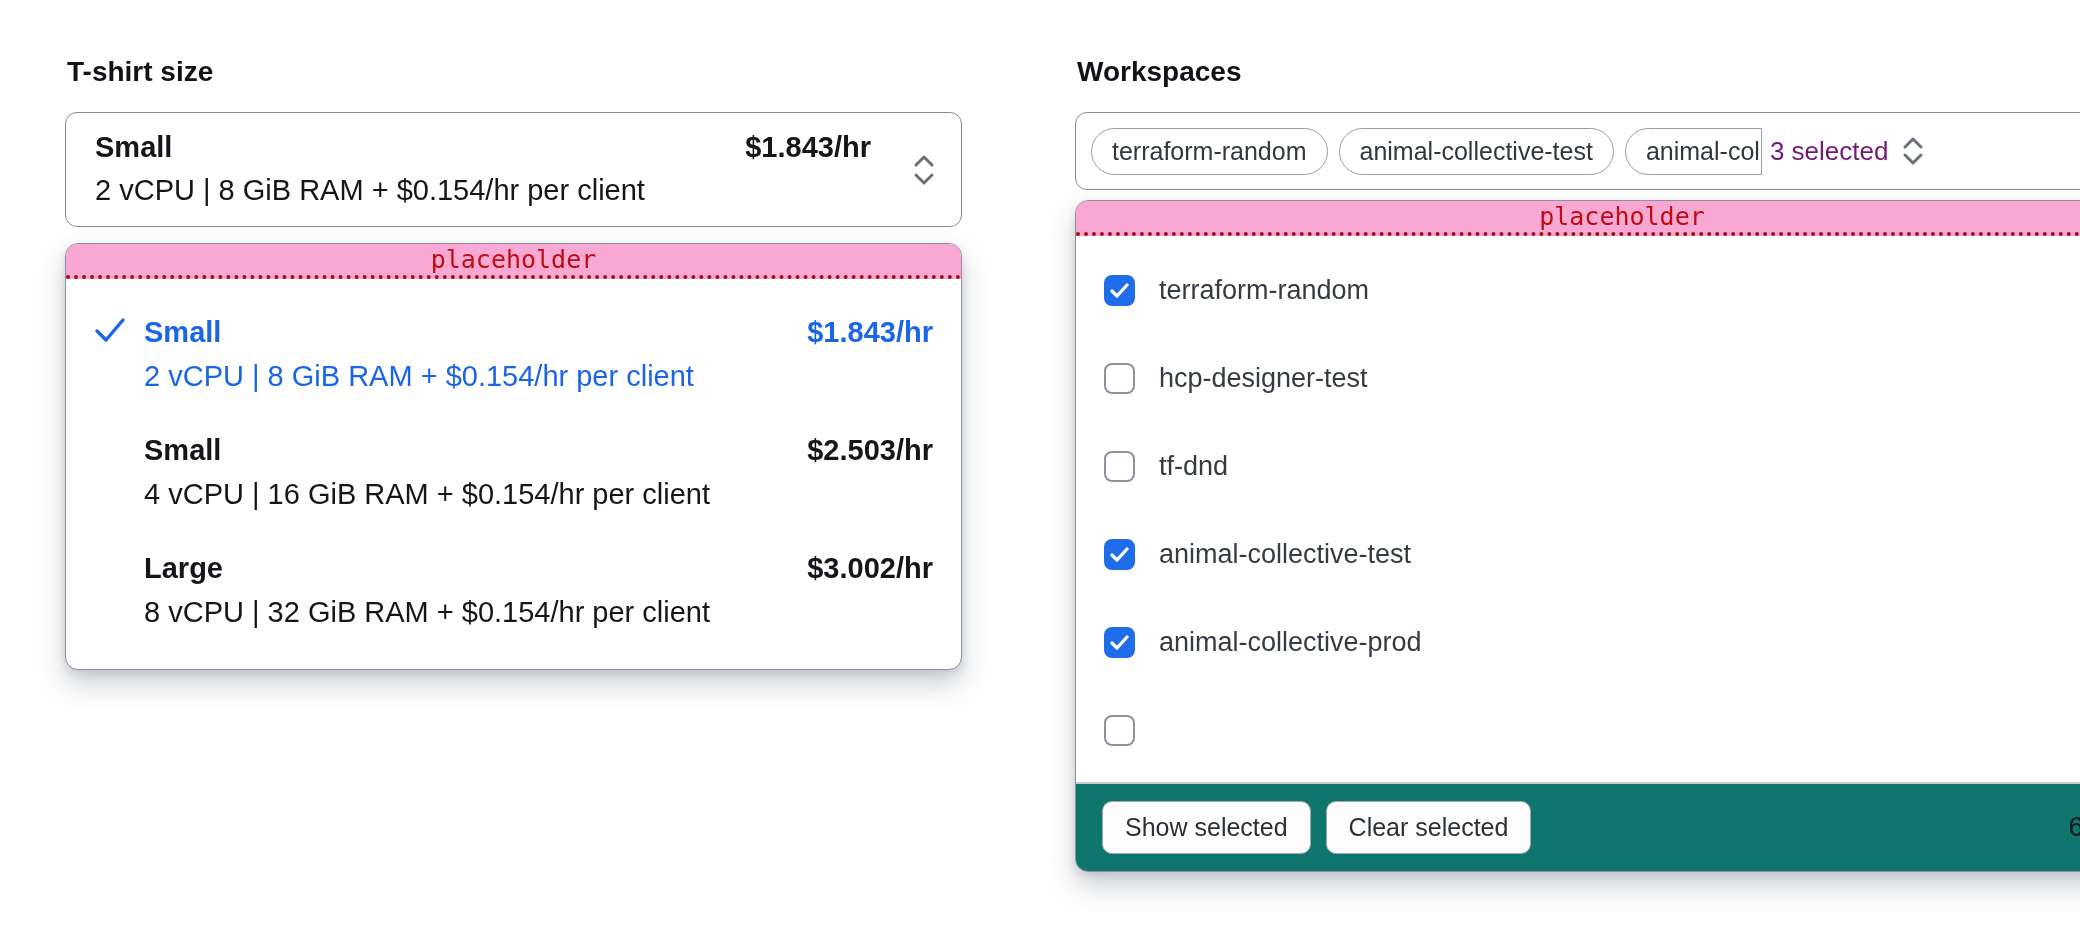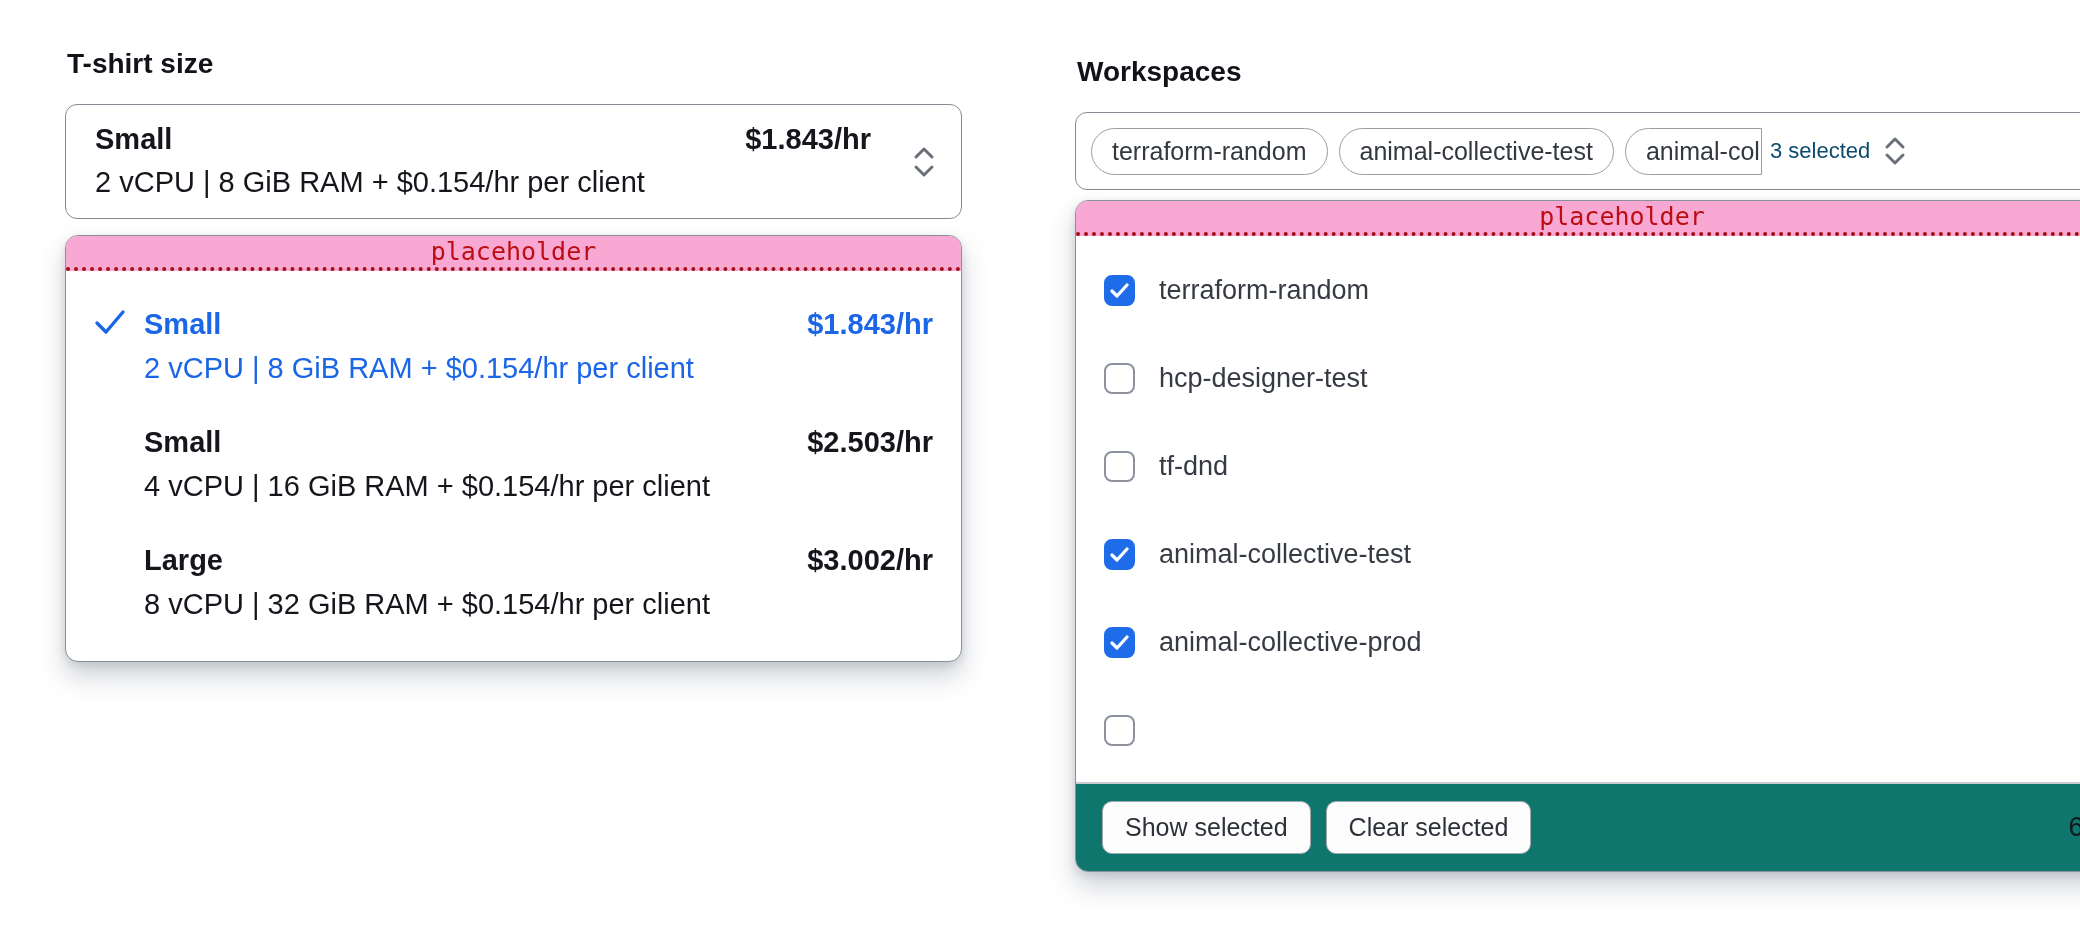"T-shirt size" .col-left { top: 46px -> 54px }
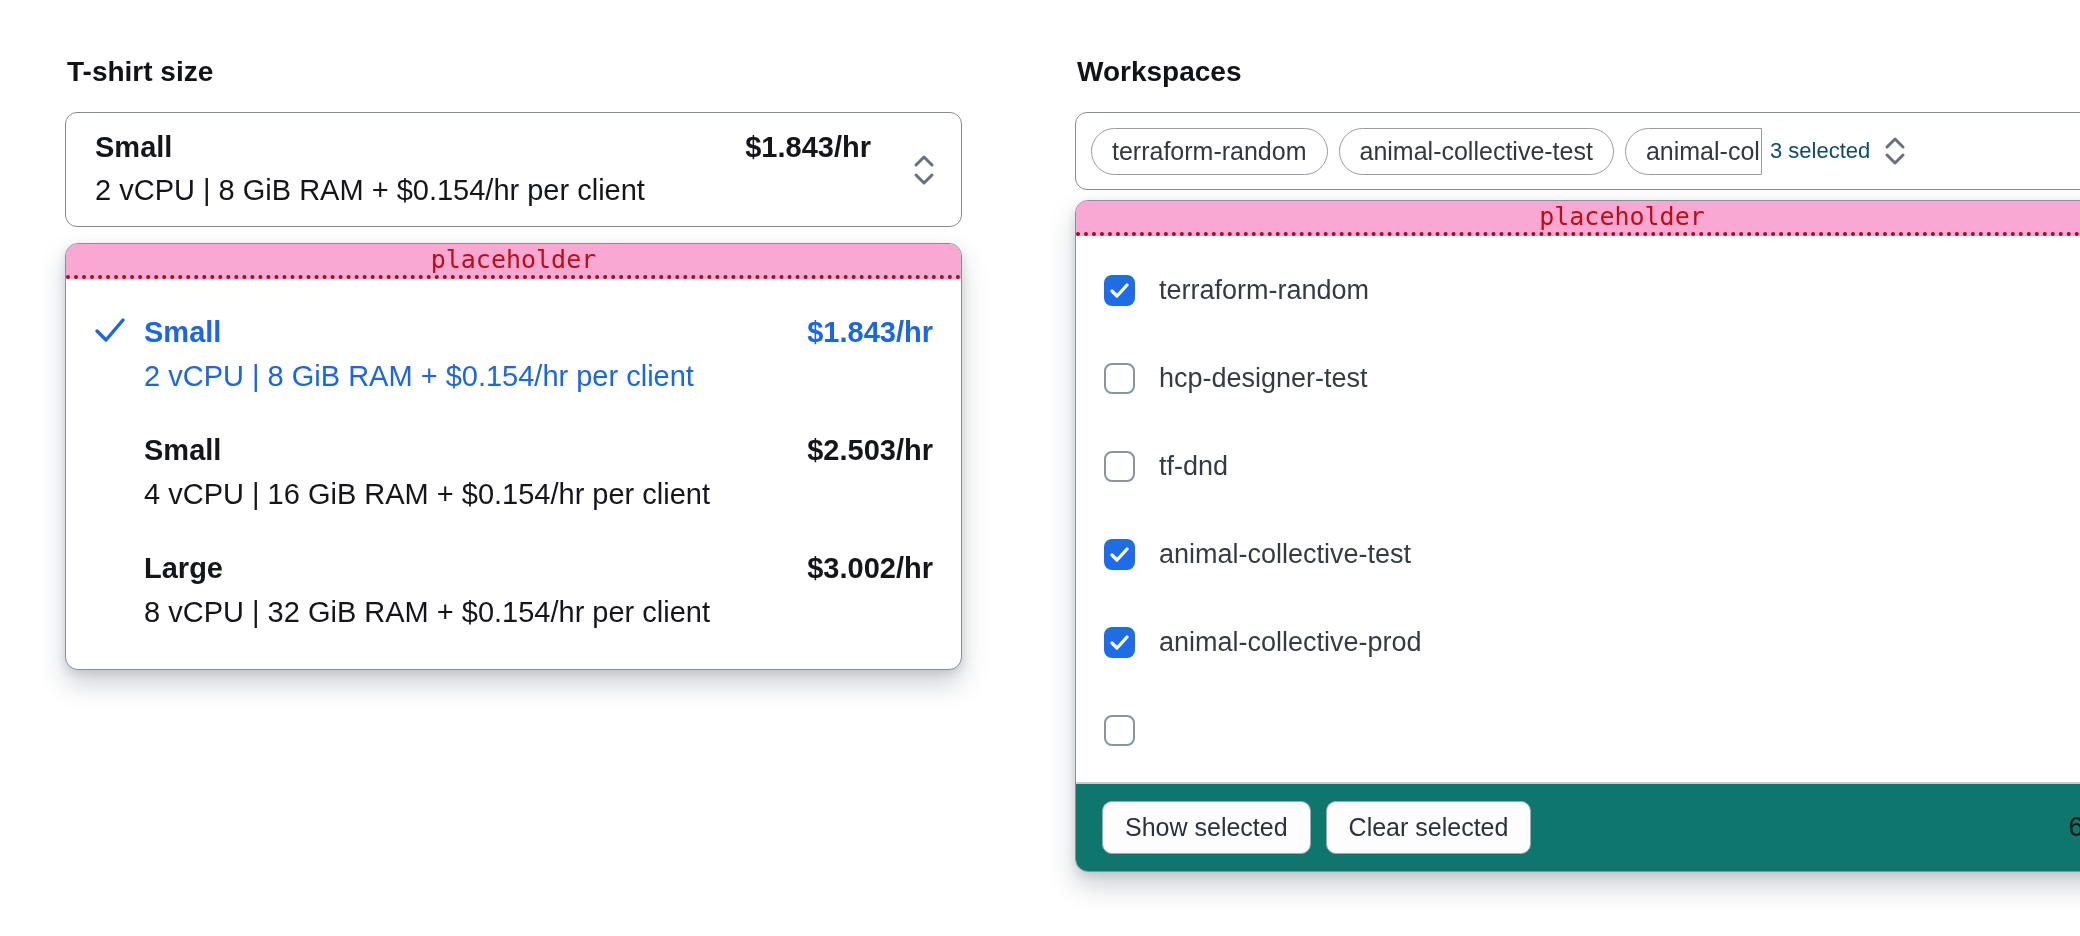"3 selected" .ws-count { color: #0c4a6e -> #701a75; font-size: 22px -> 26px }
